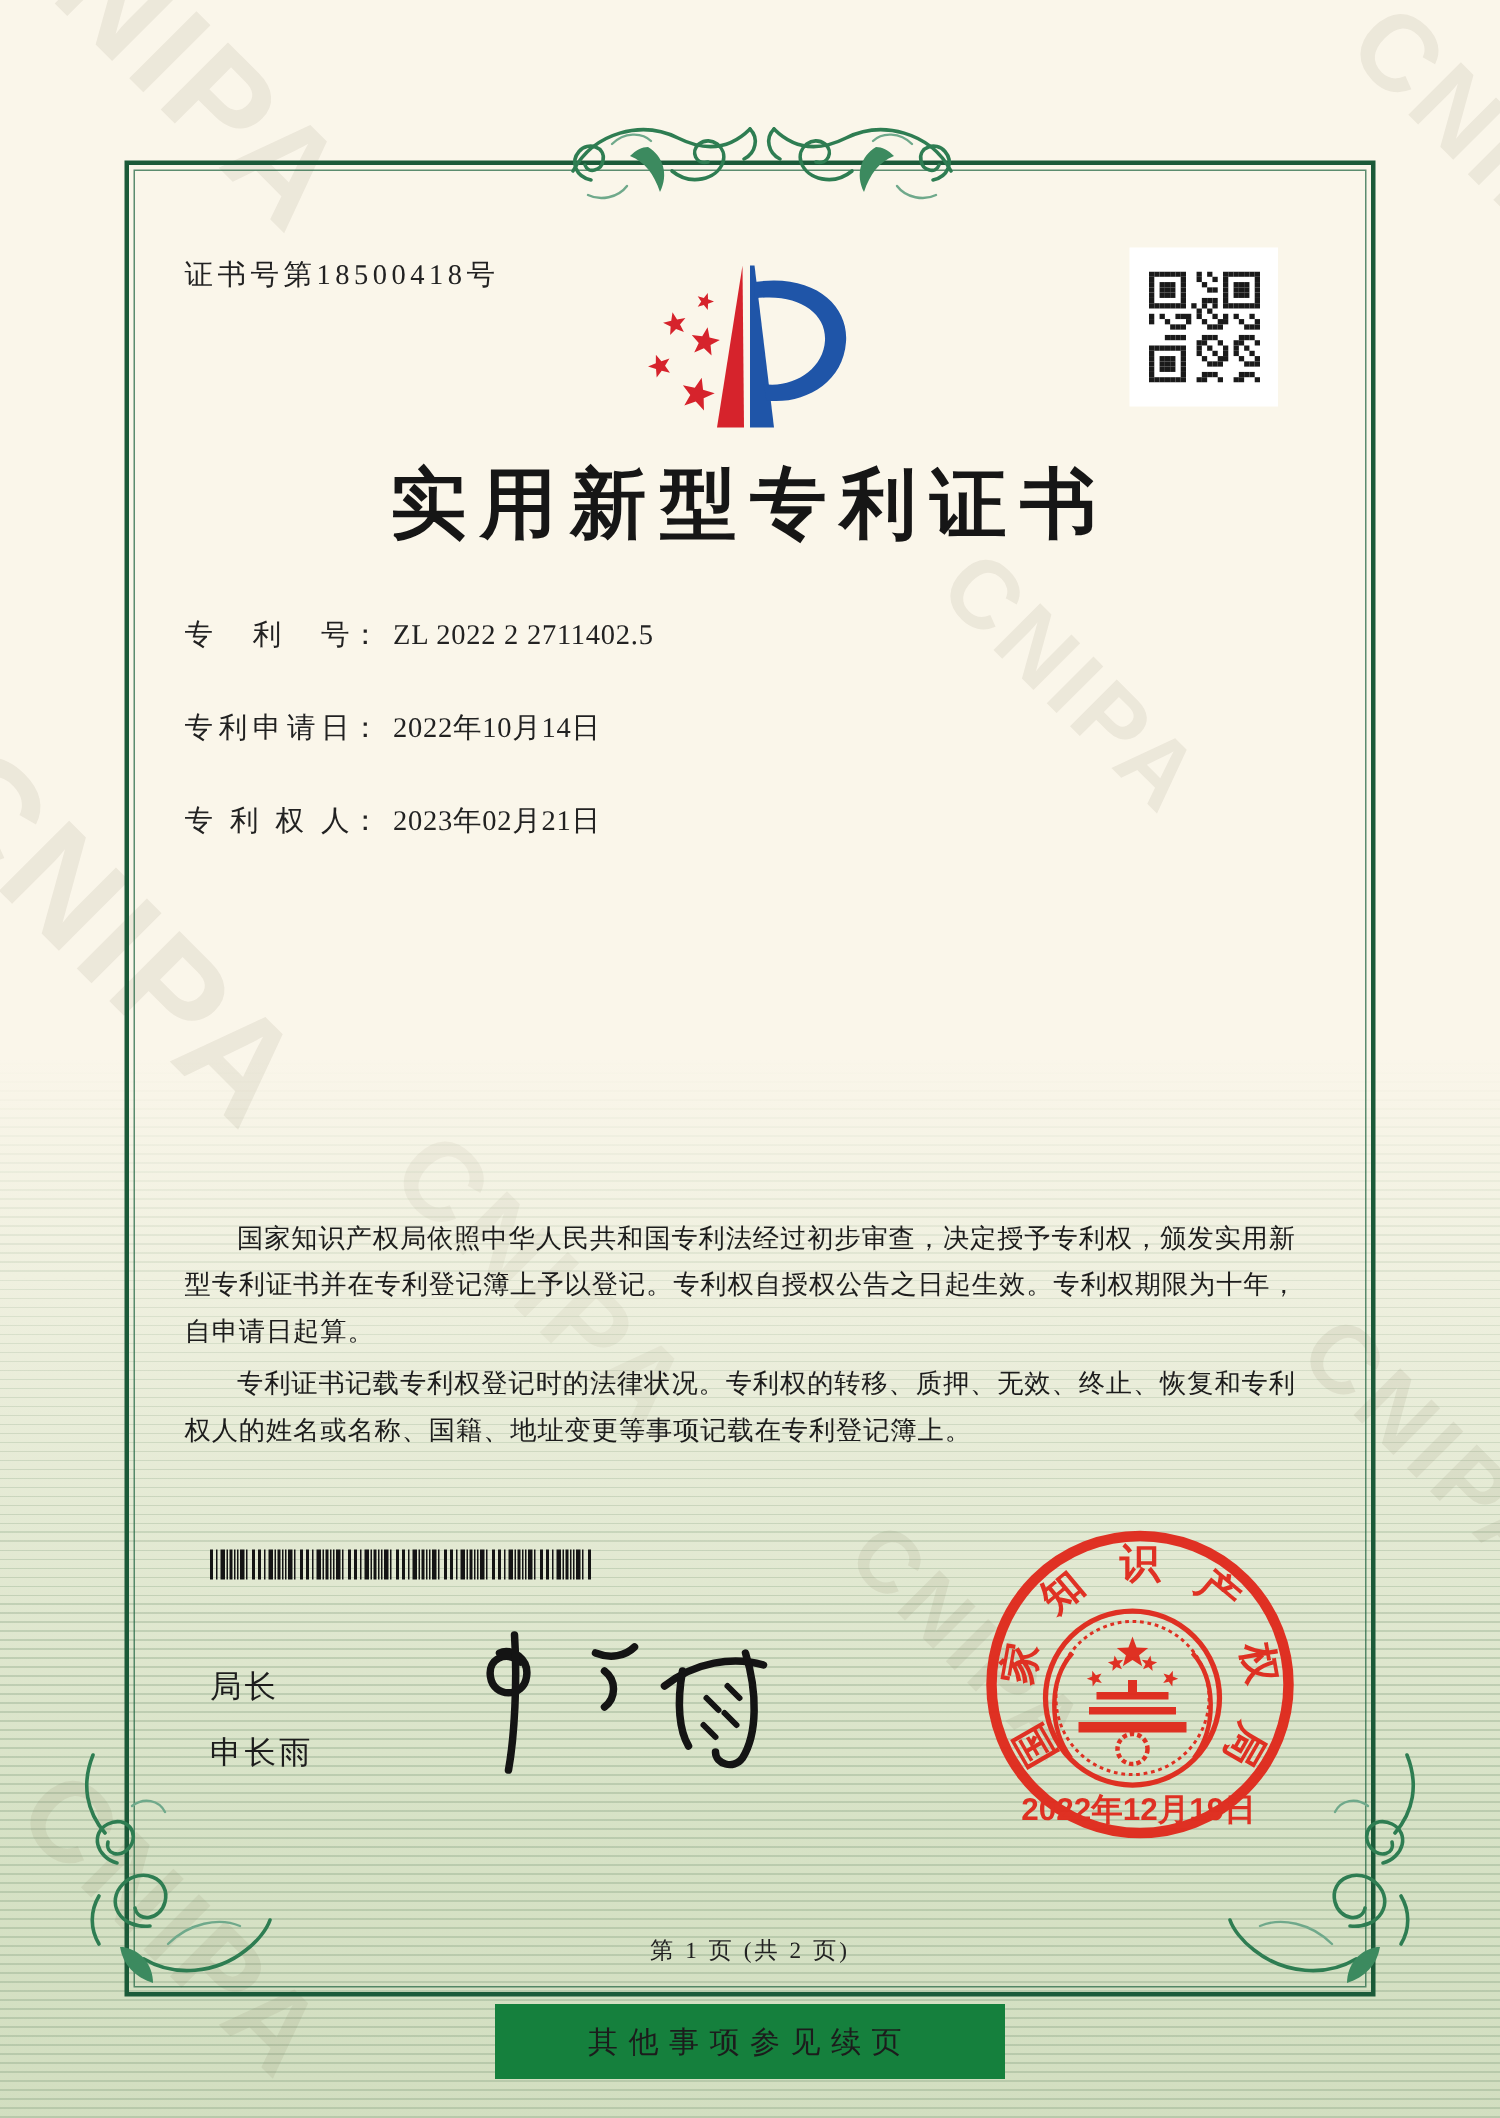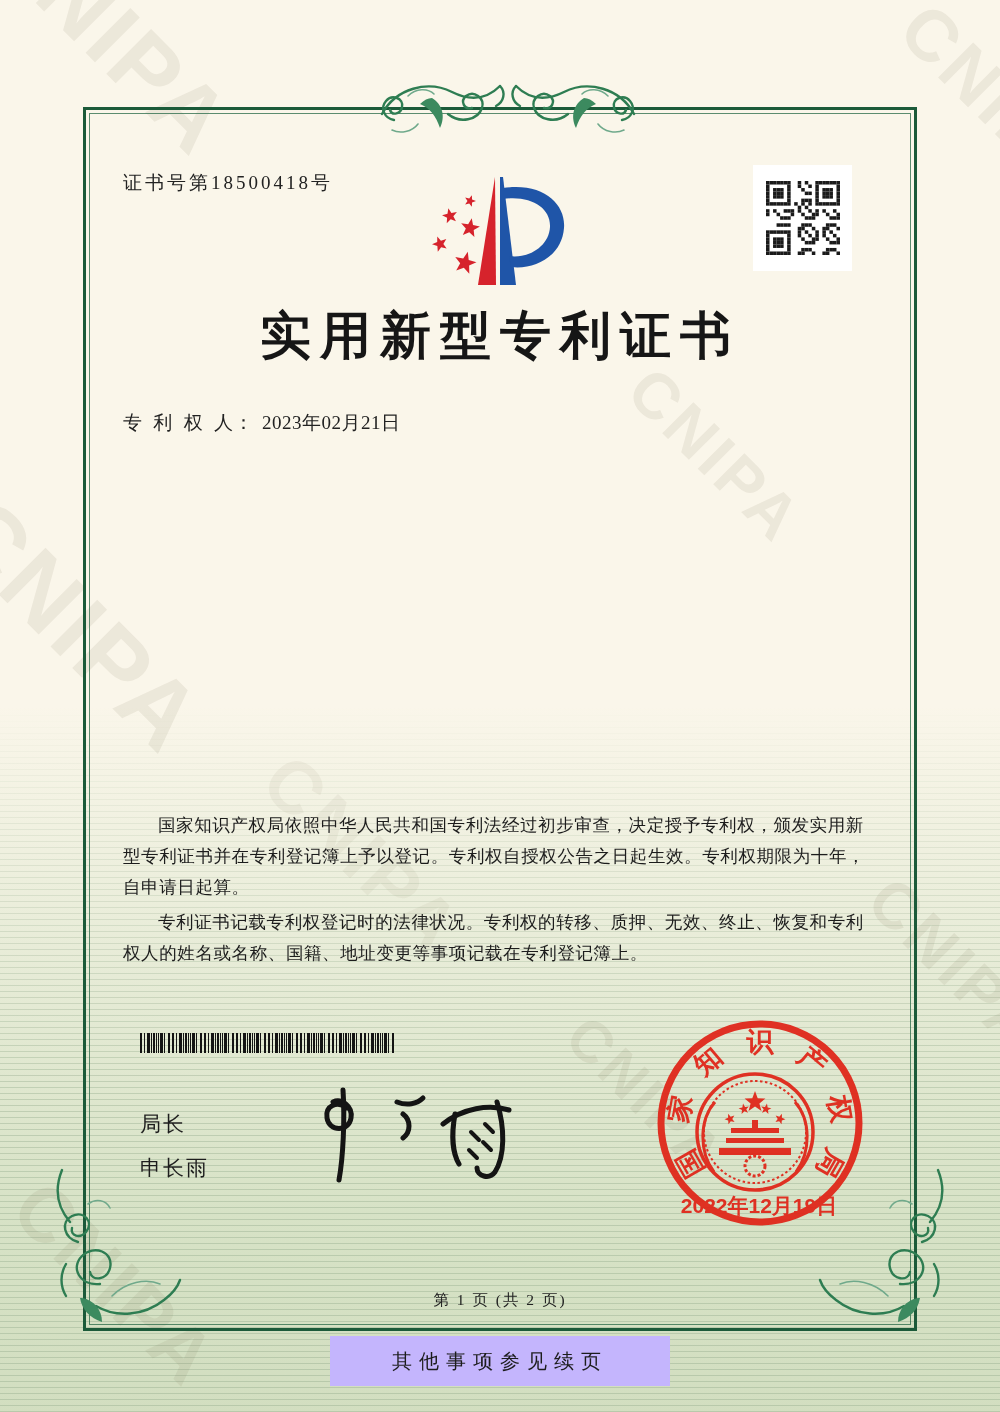"专利号： ZL 2022 2 2711402.5" div.frow { html: none -> <div> <div><span>专利号</span><span>：</span><span>ZL 2022 2 2711402.5</span></div> </div> }
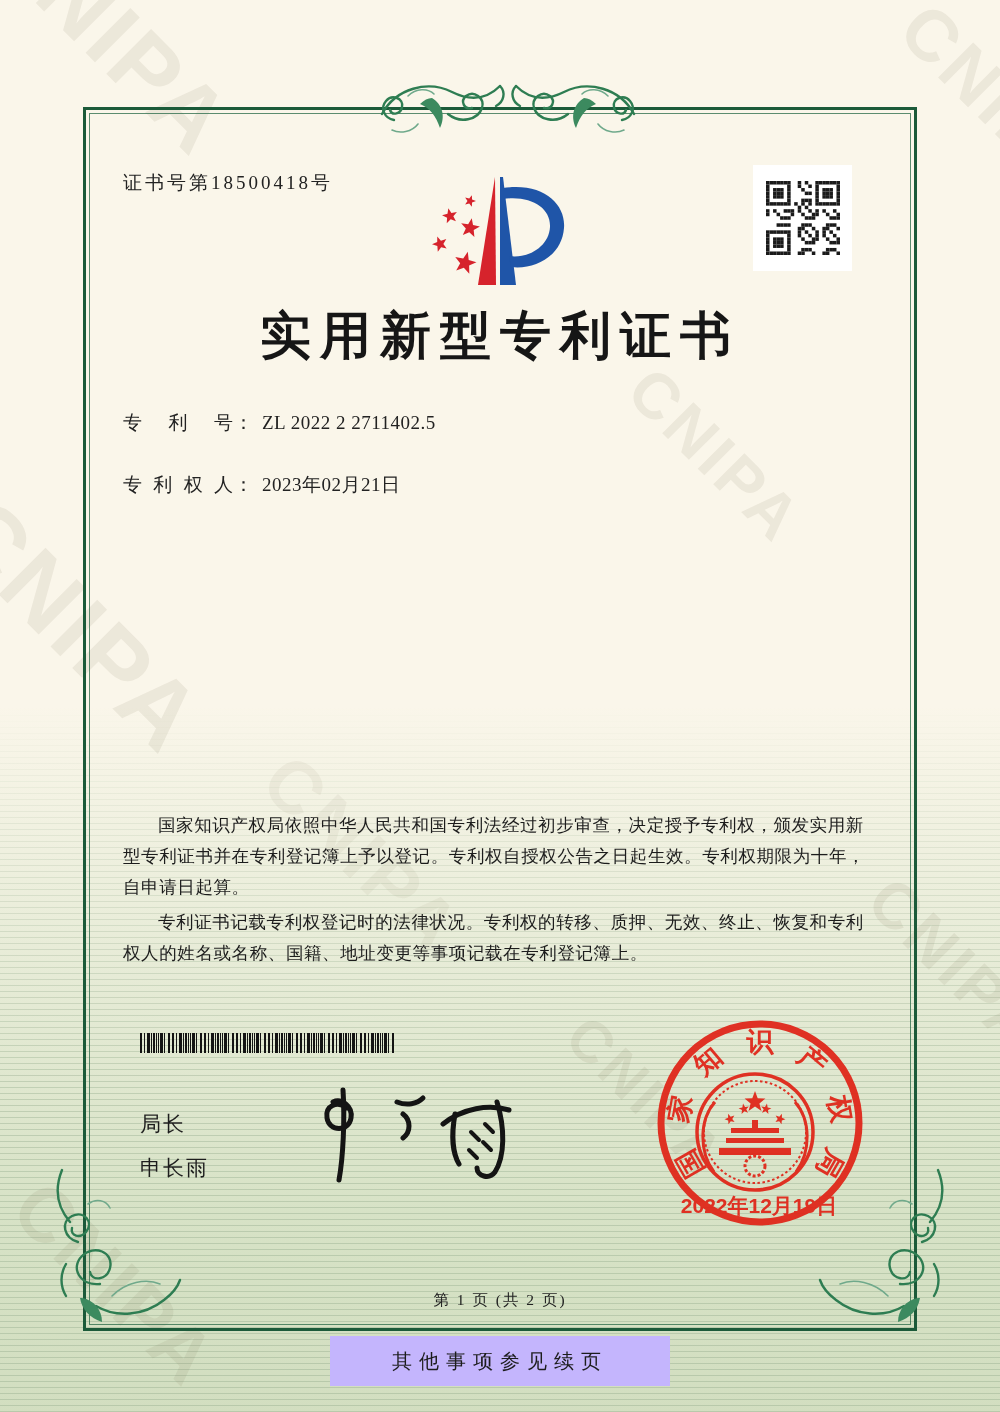"专利申请日： 2022年10月14日" div.frow { html: none -> <div> <div><span>专利申请日</span><span>：</span><span>2022年10月14日</span></div> </div> }
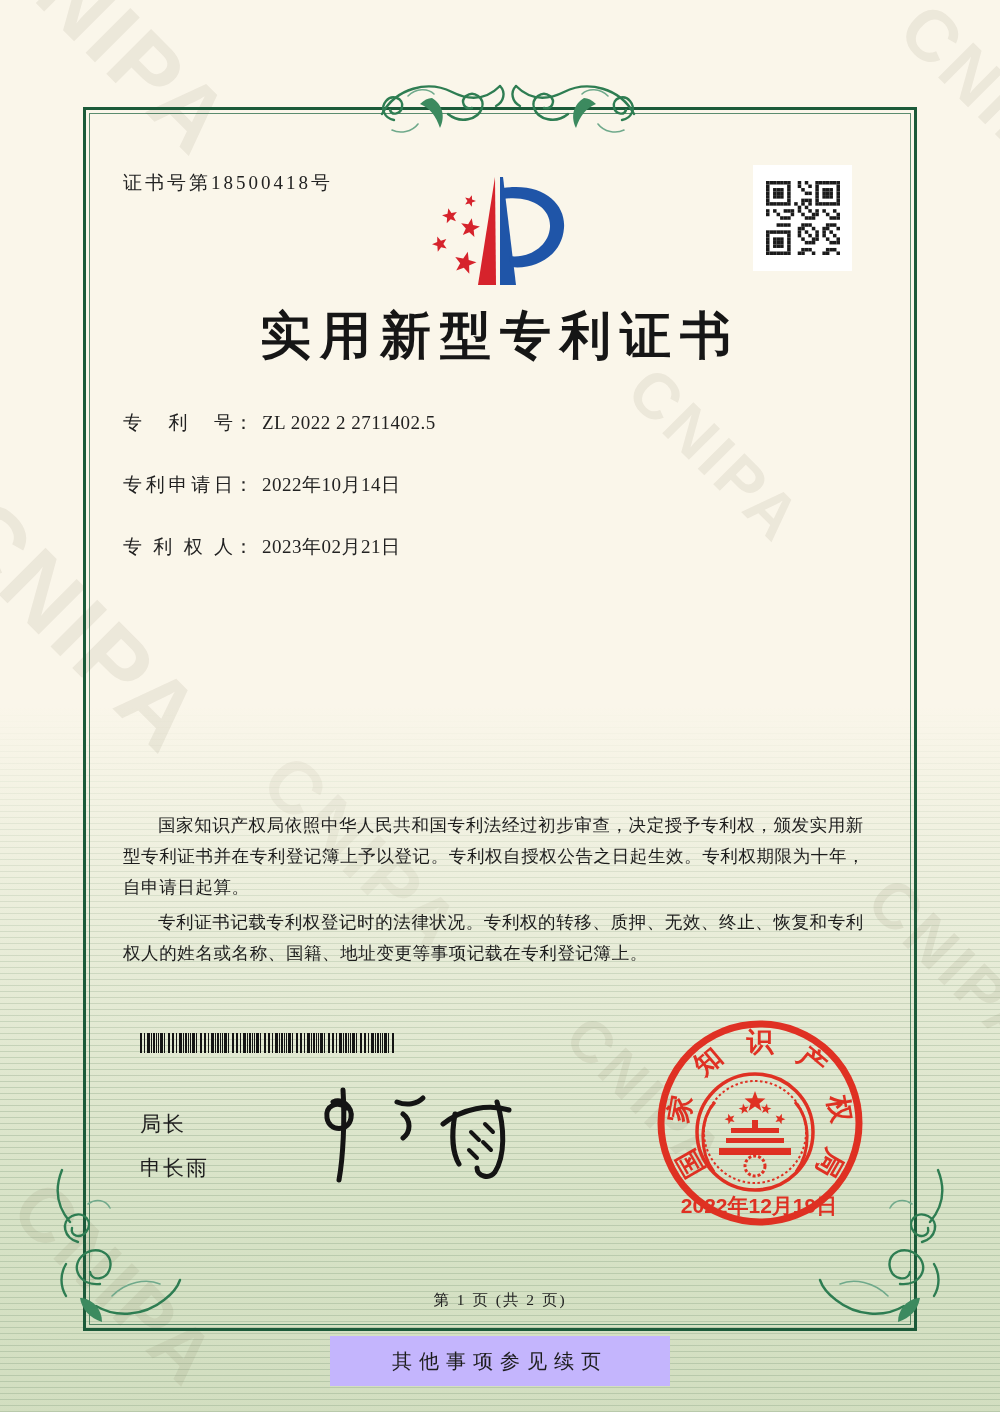"其他事项参见续页" .note-patch { background: #c4b5fd -> #15803d }
